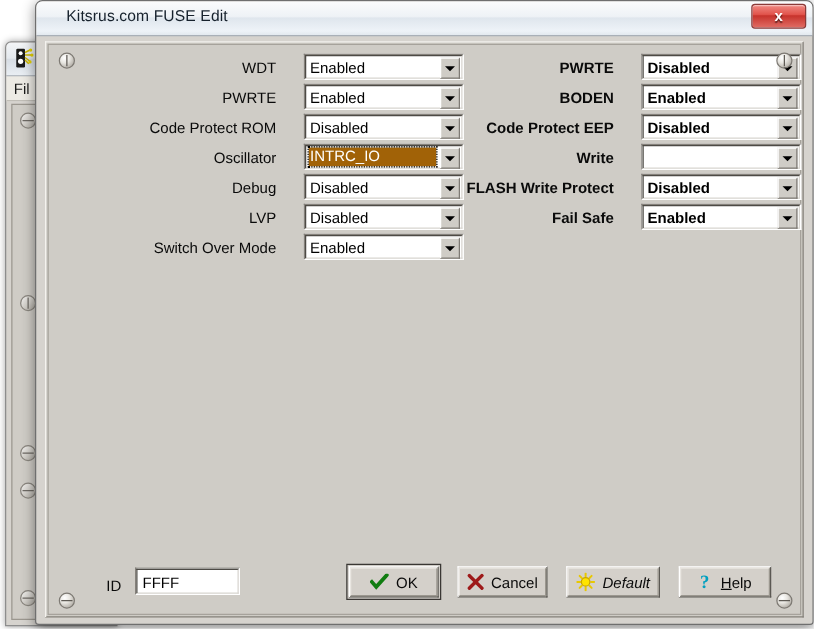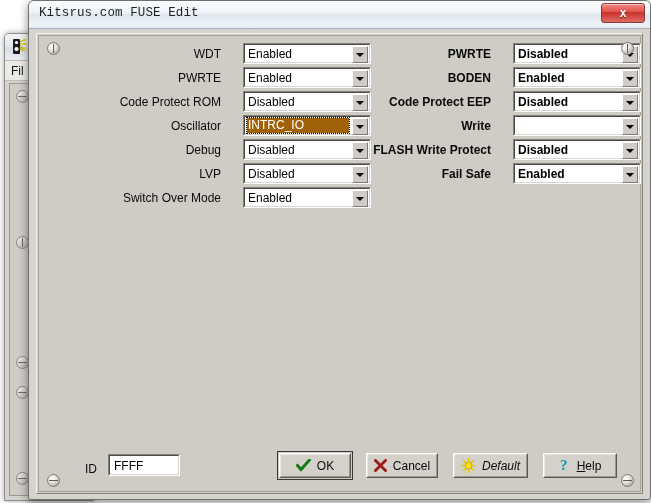"Kitsrus.com FUSE Edit" #title-text { font-family: Liberation Mono, monospace -> none; left: 10px -> 24px }
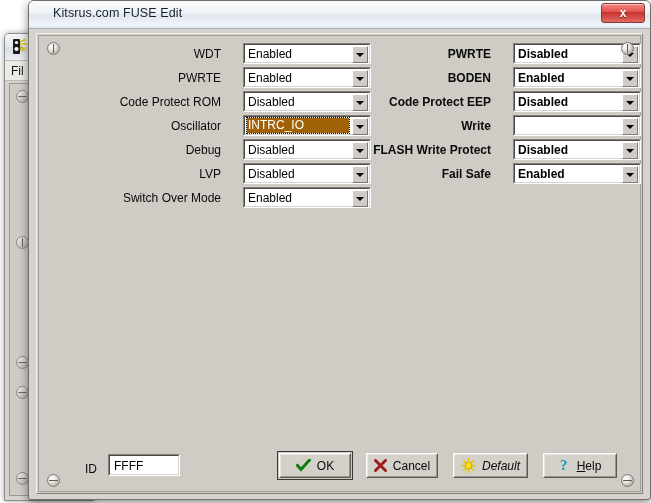"FFFF" #id-field { width: 72px -> 84px }
